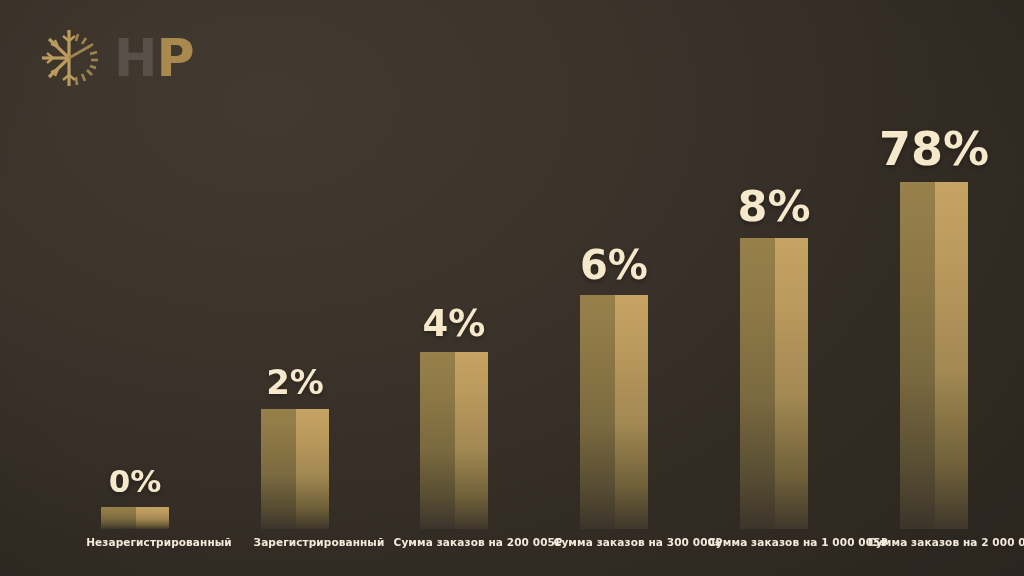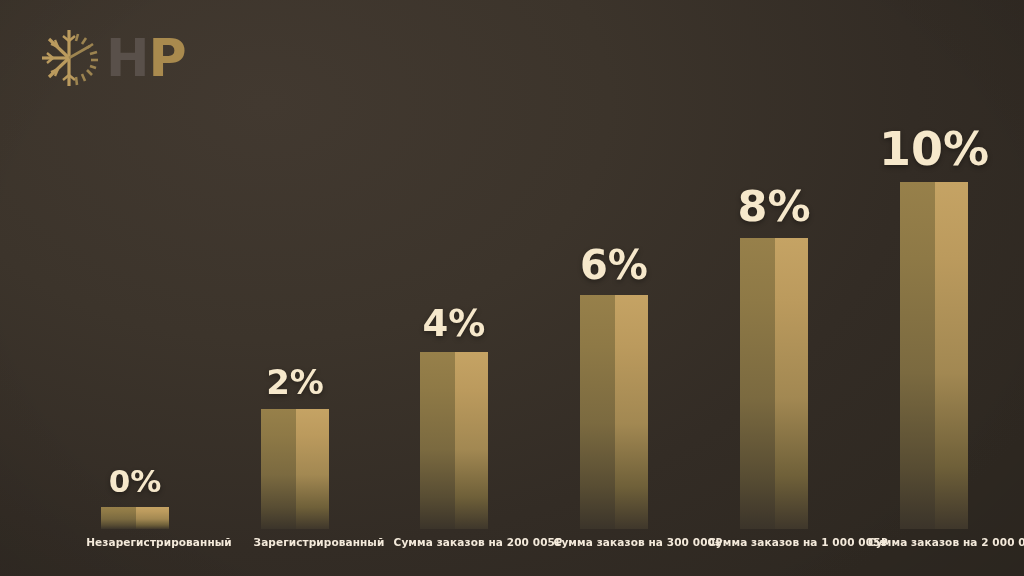"HP" .logo { gap: 8px -> 16px }
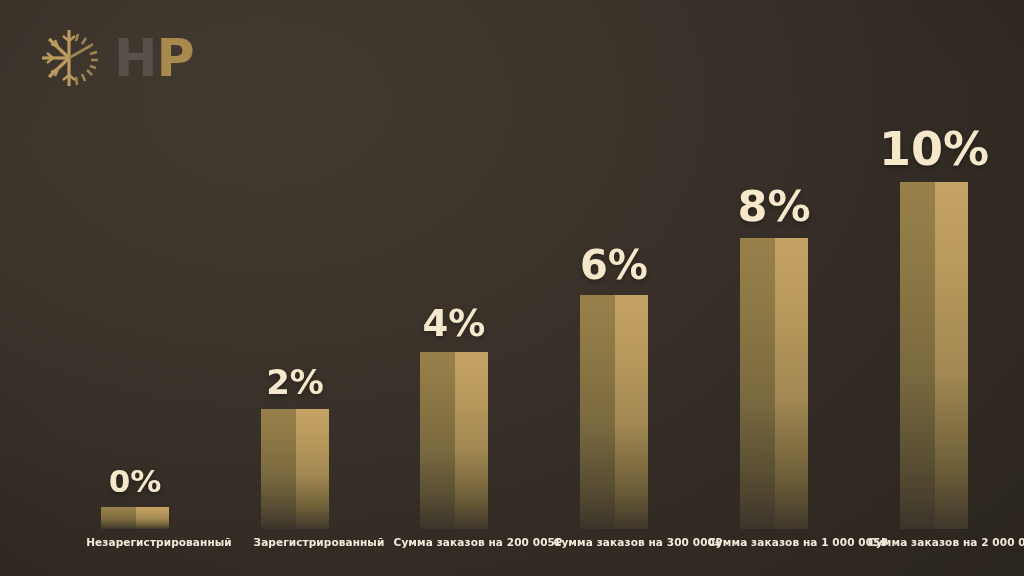"10%" div.bar-value { text: 10% -> 78% }
